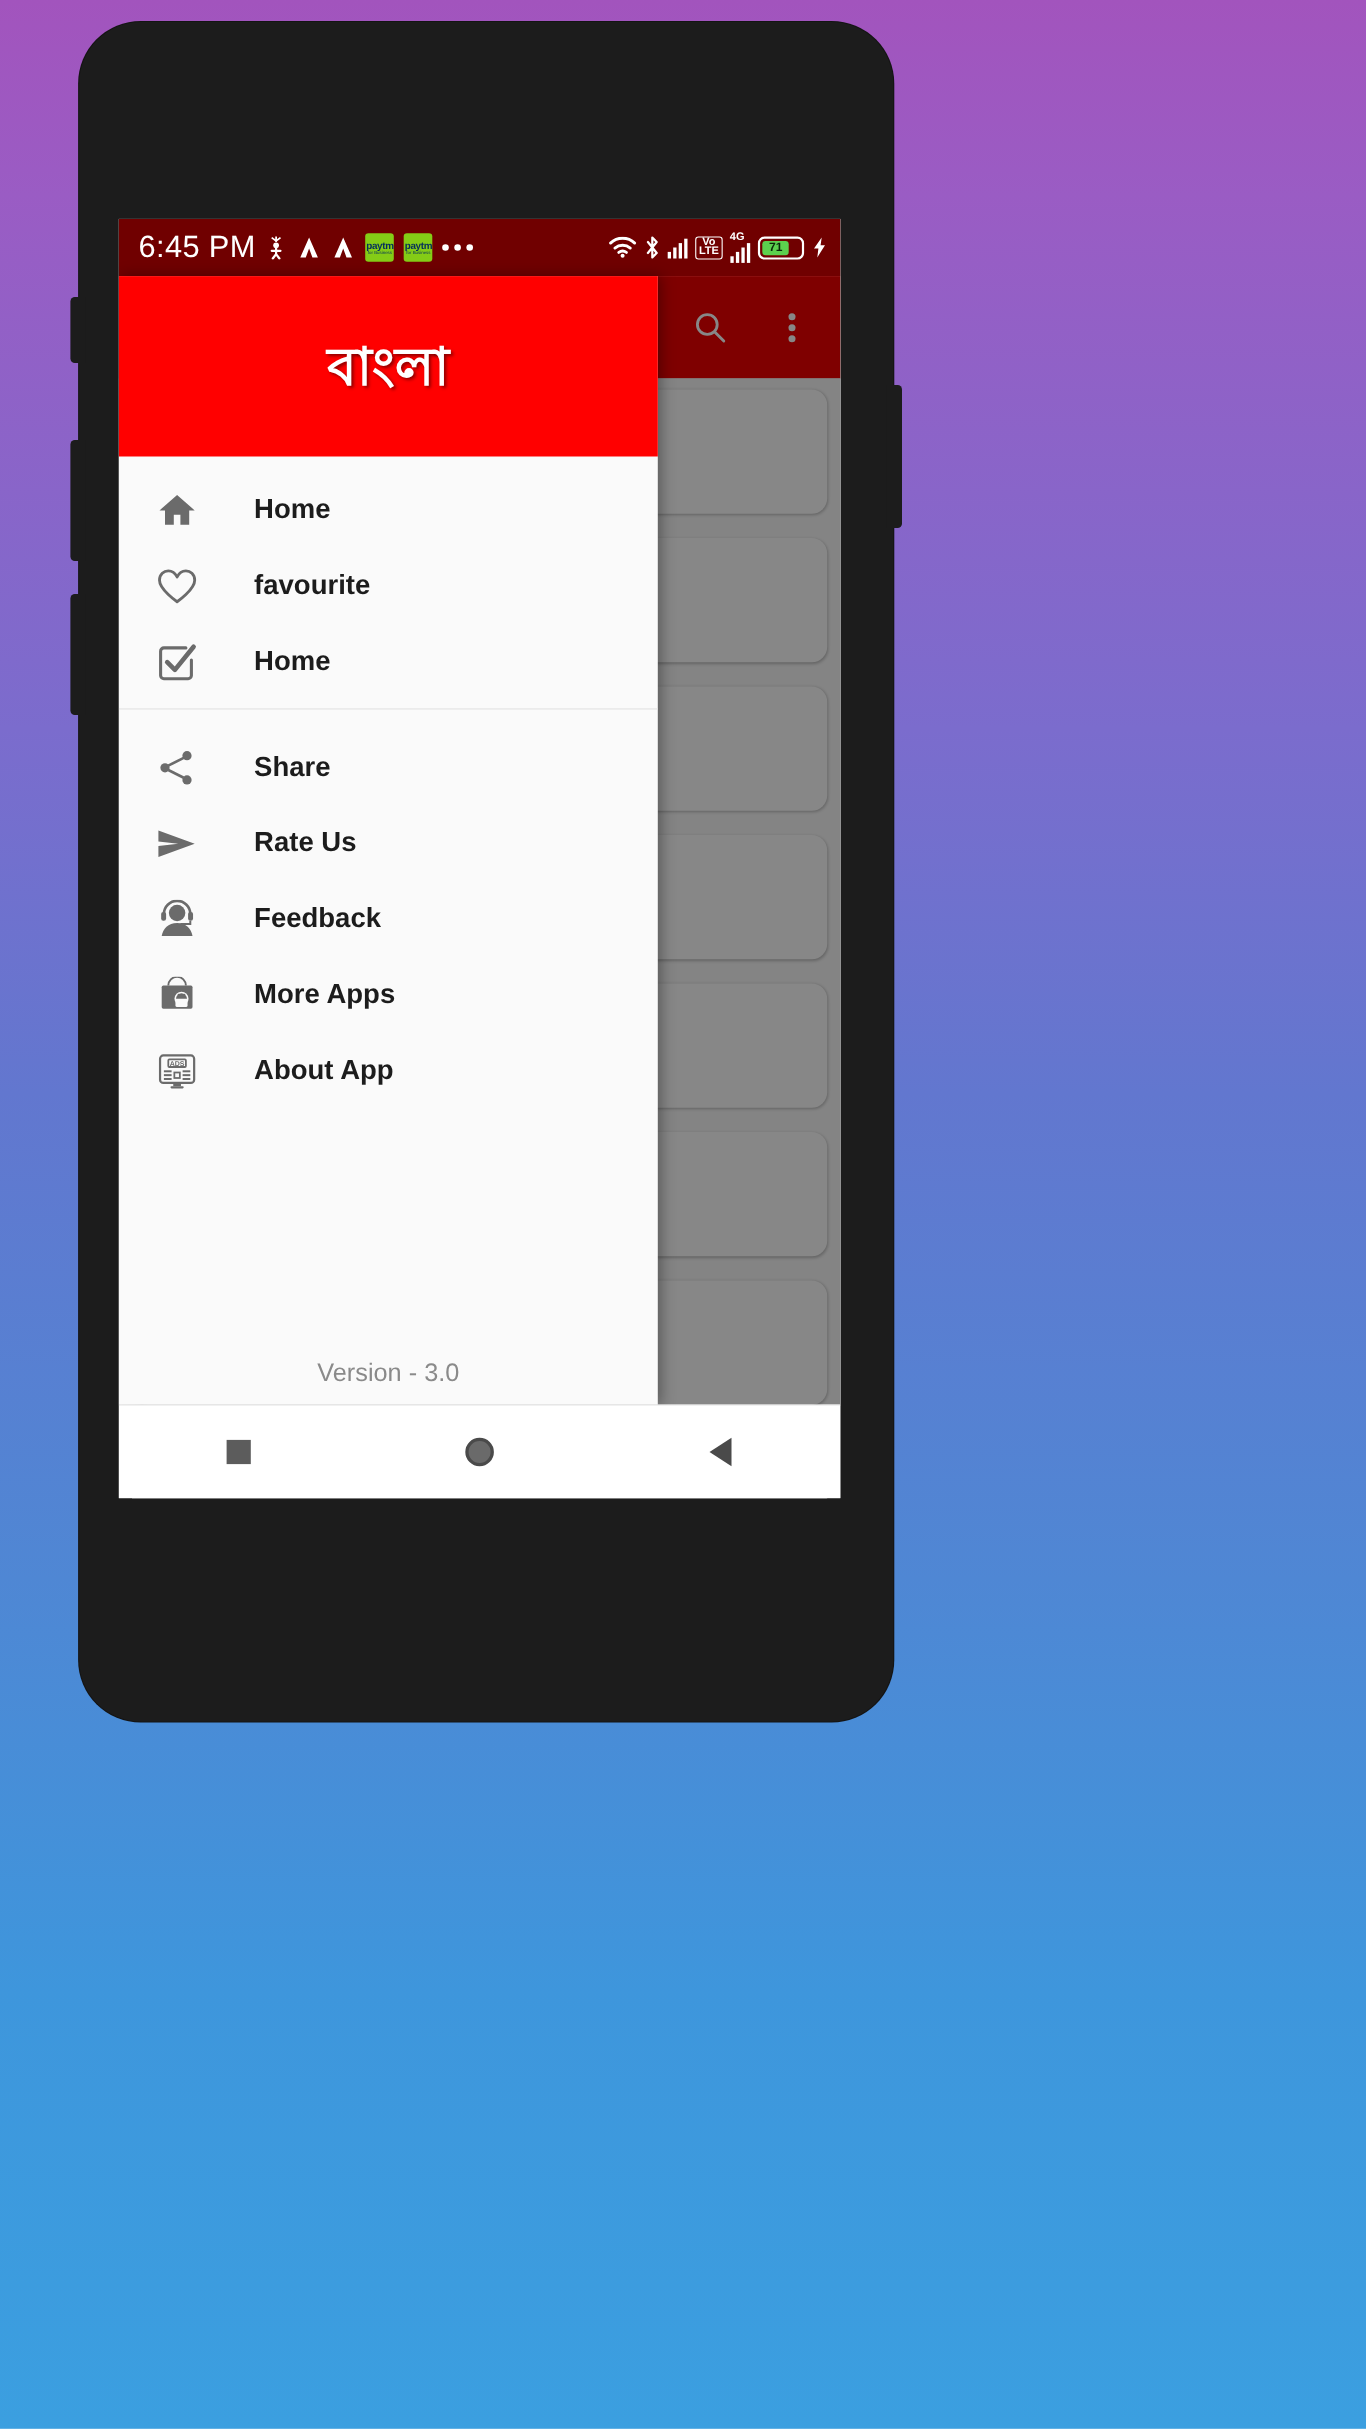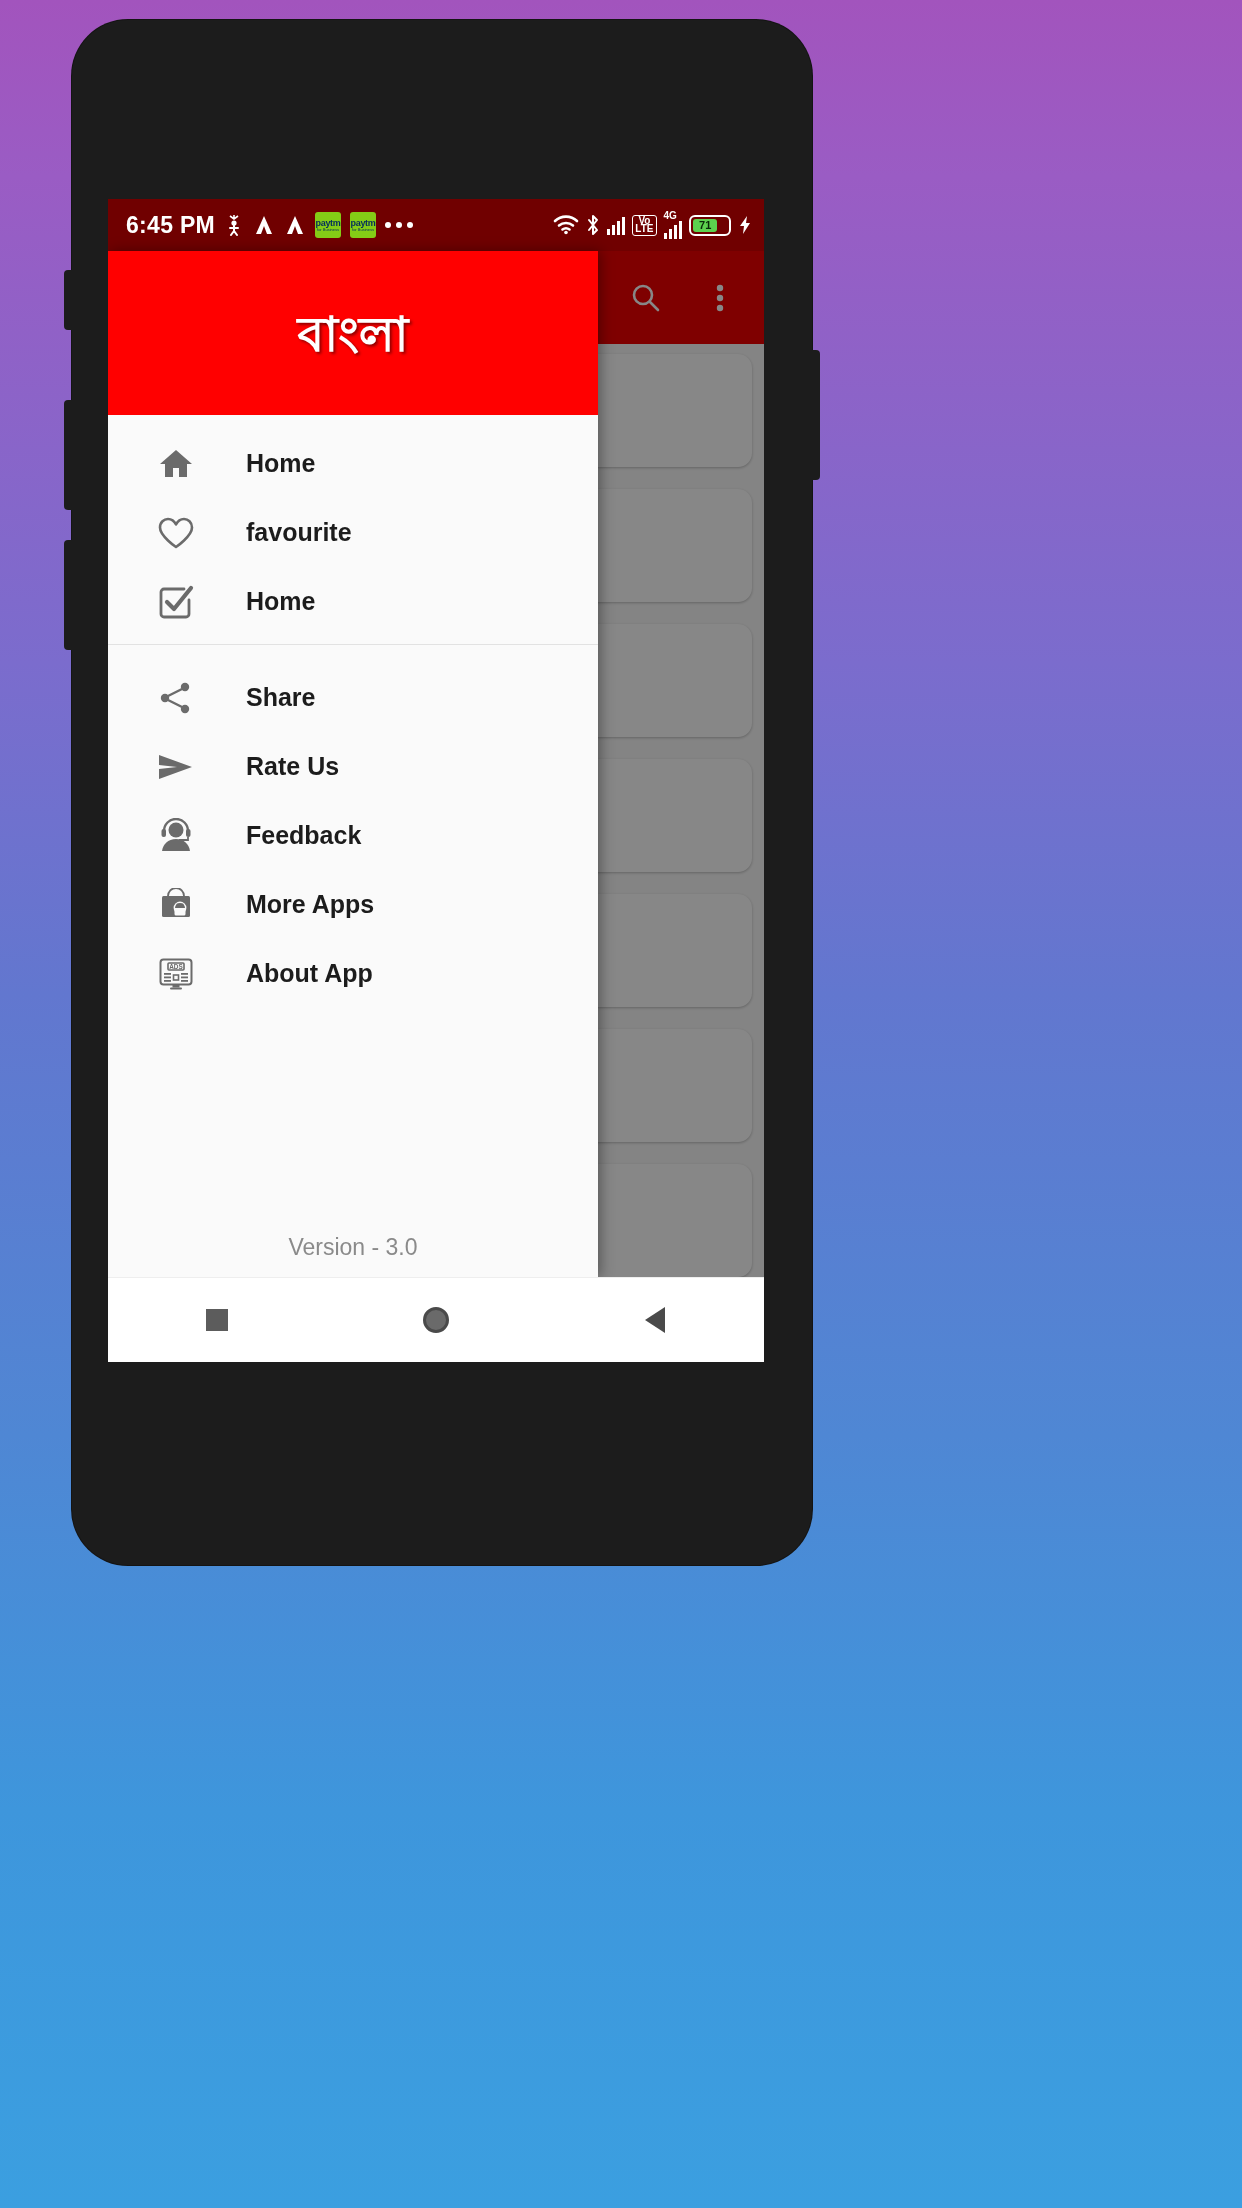"6:45 PM" .clock { font-size: 23px -> 28px; font-weight: bold -> normal }
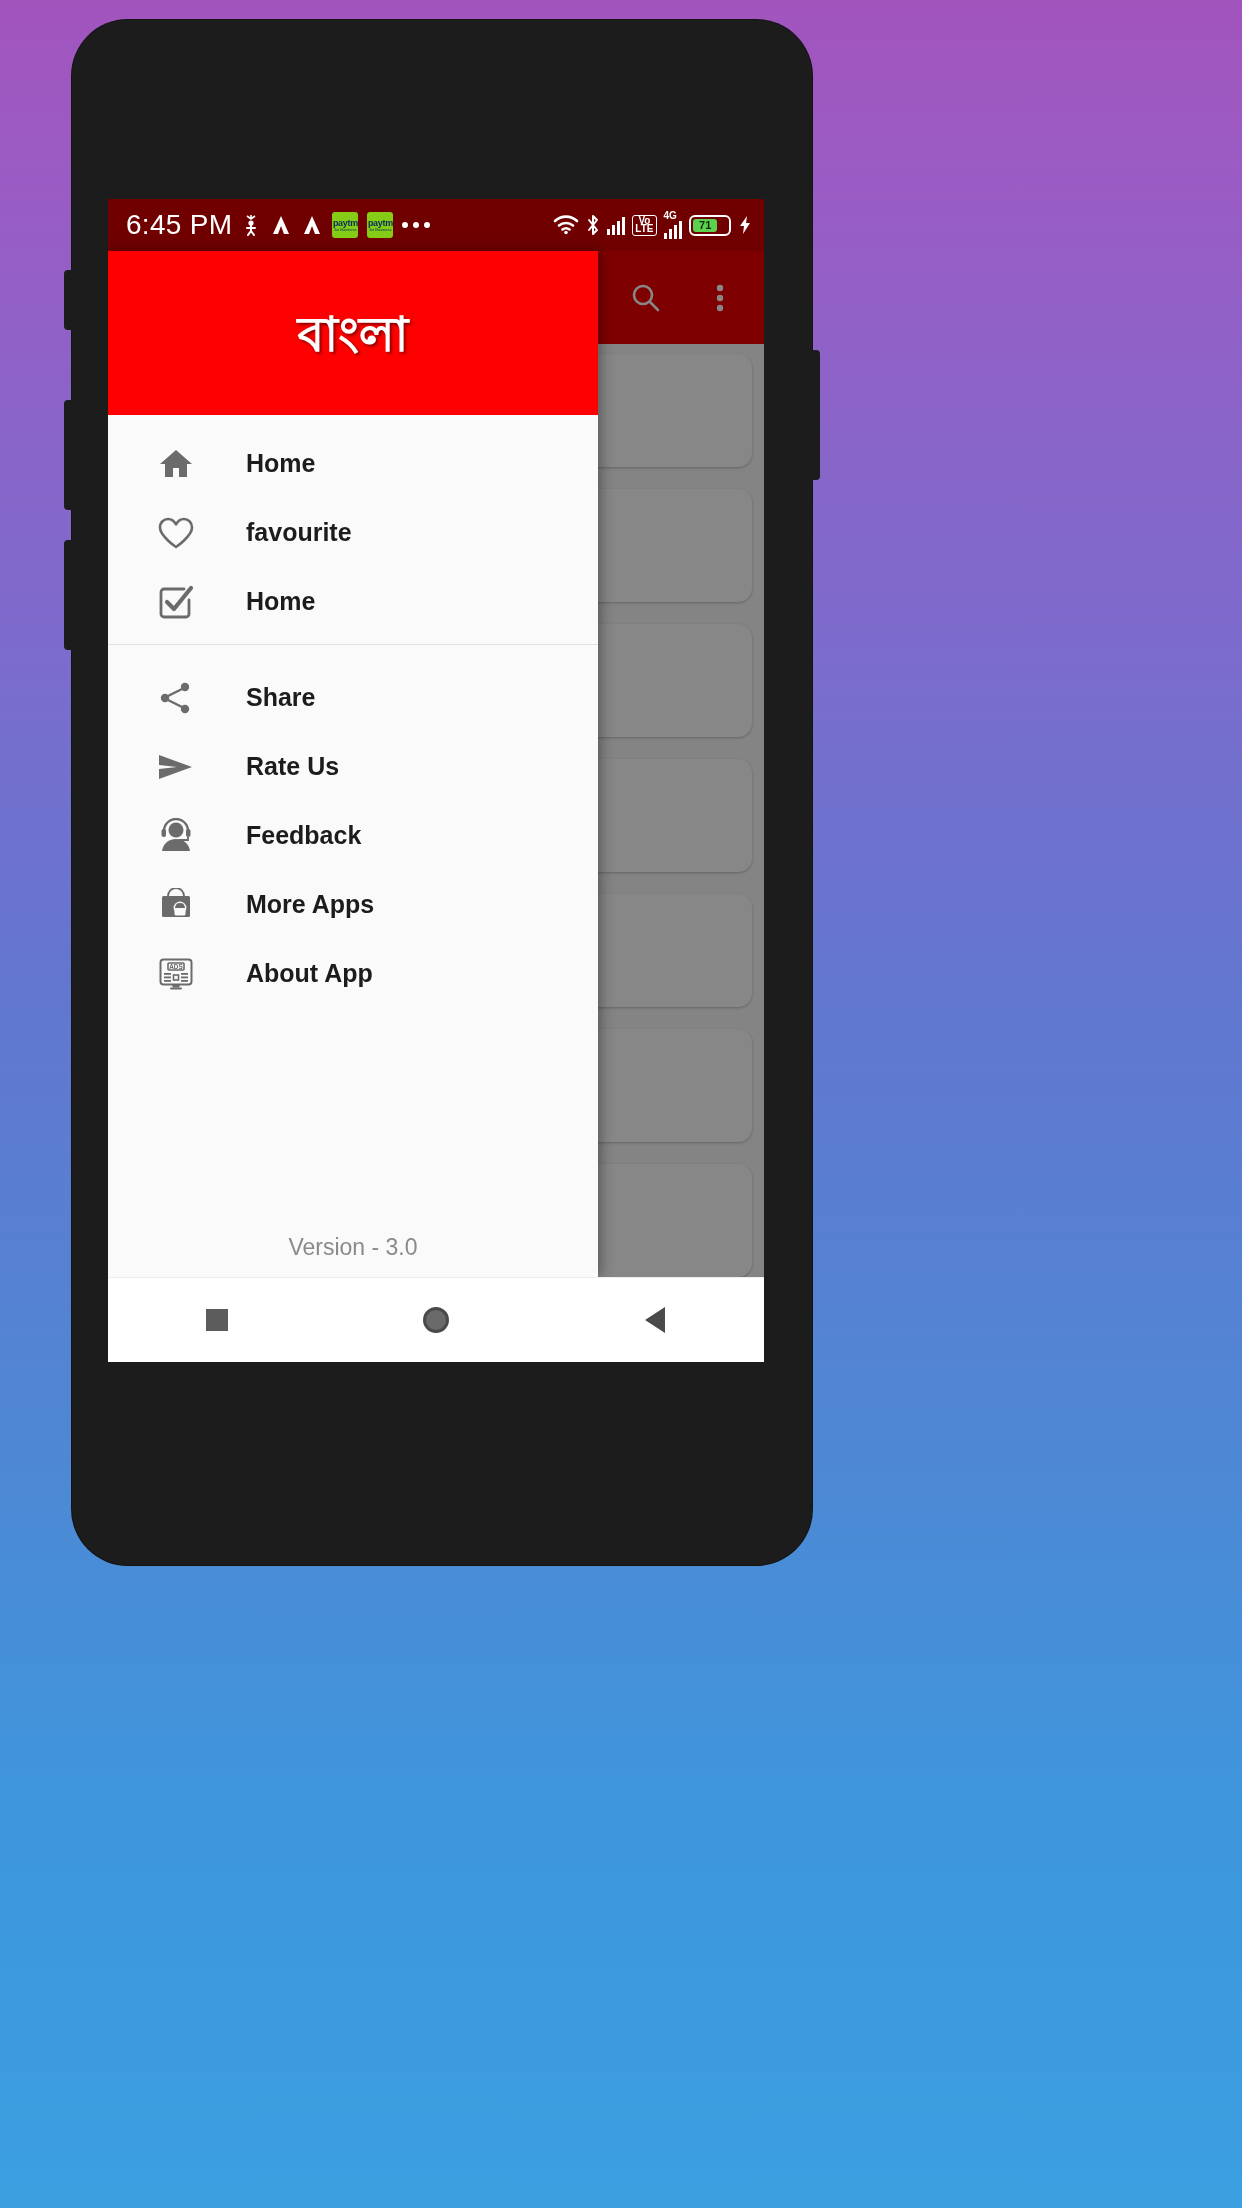"Home" .menu-item { padding-left: 42px -> 27px }
